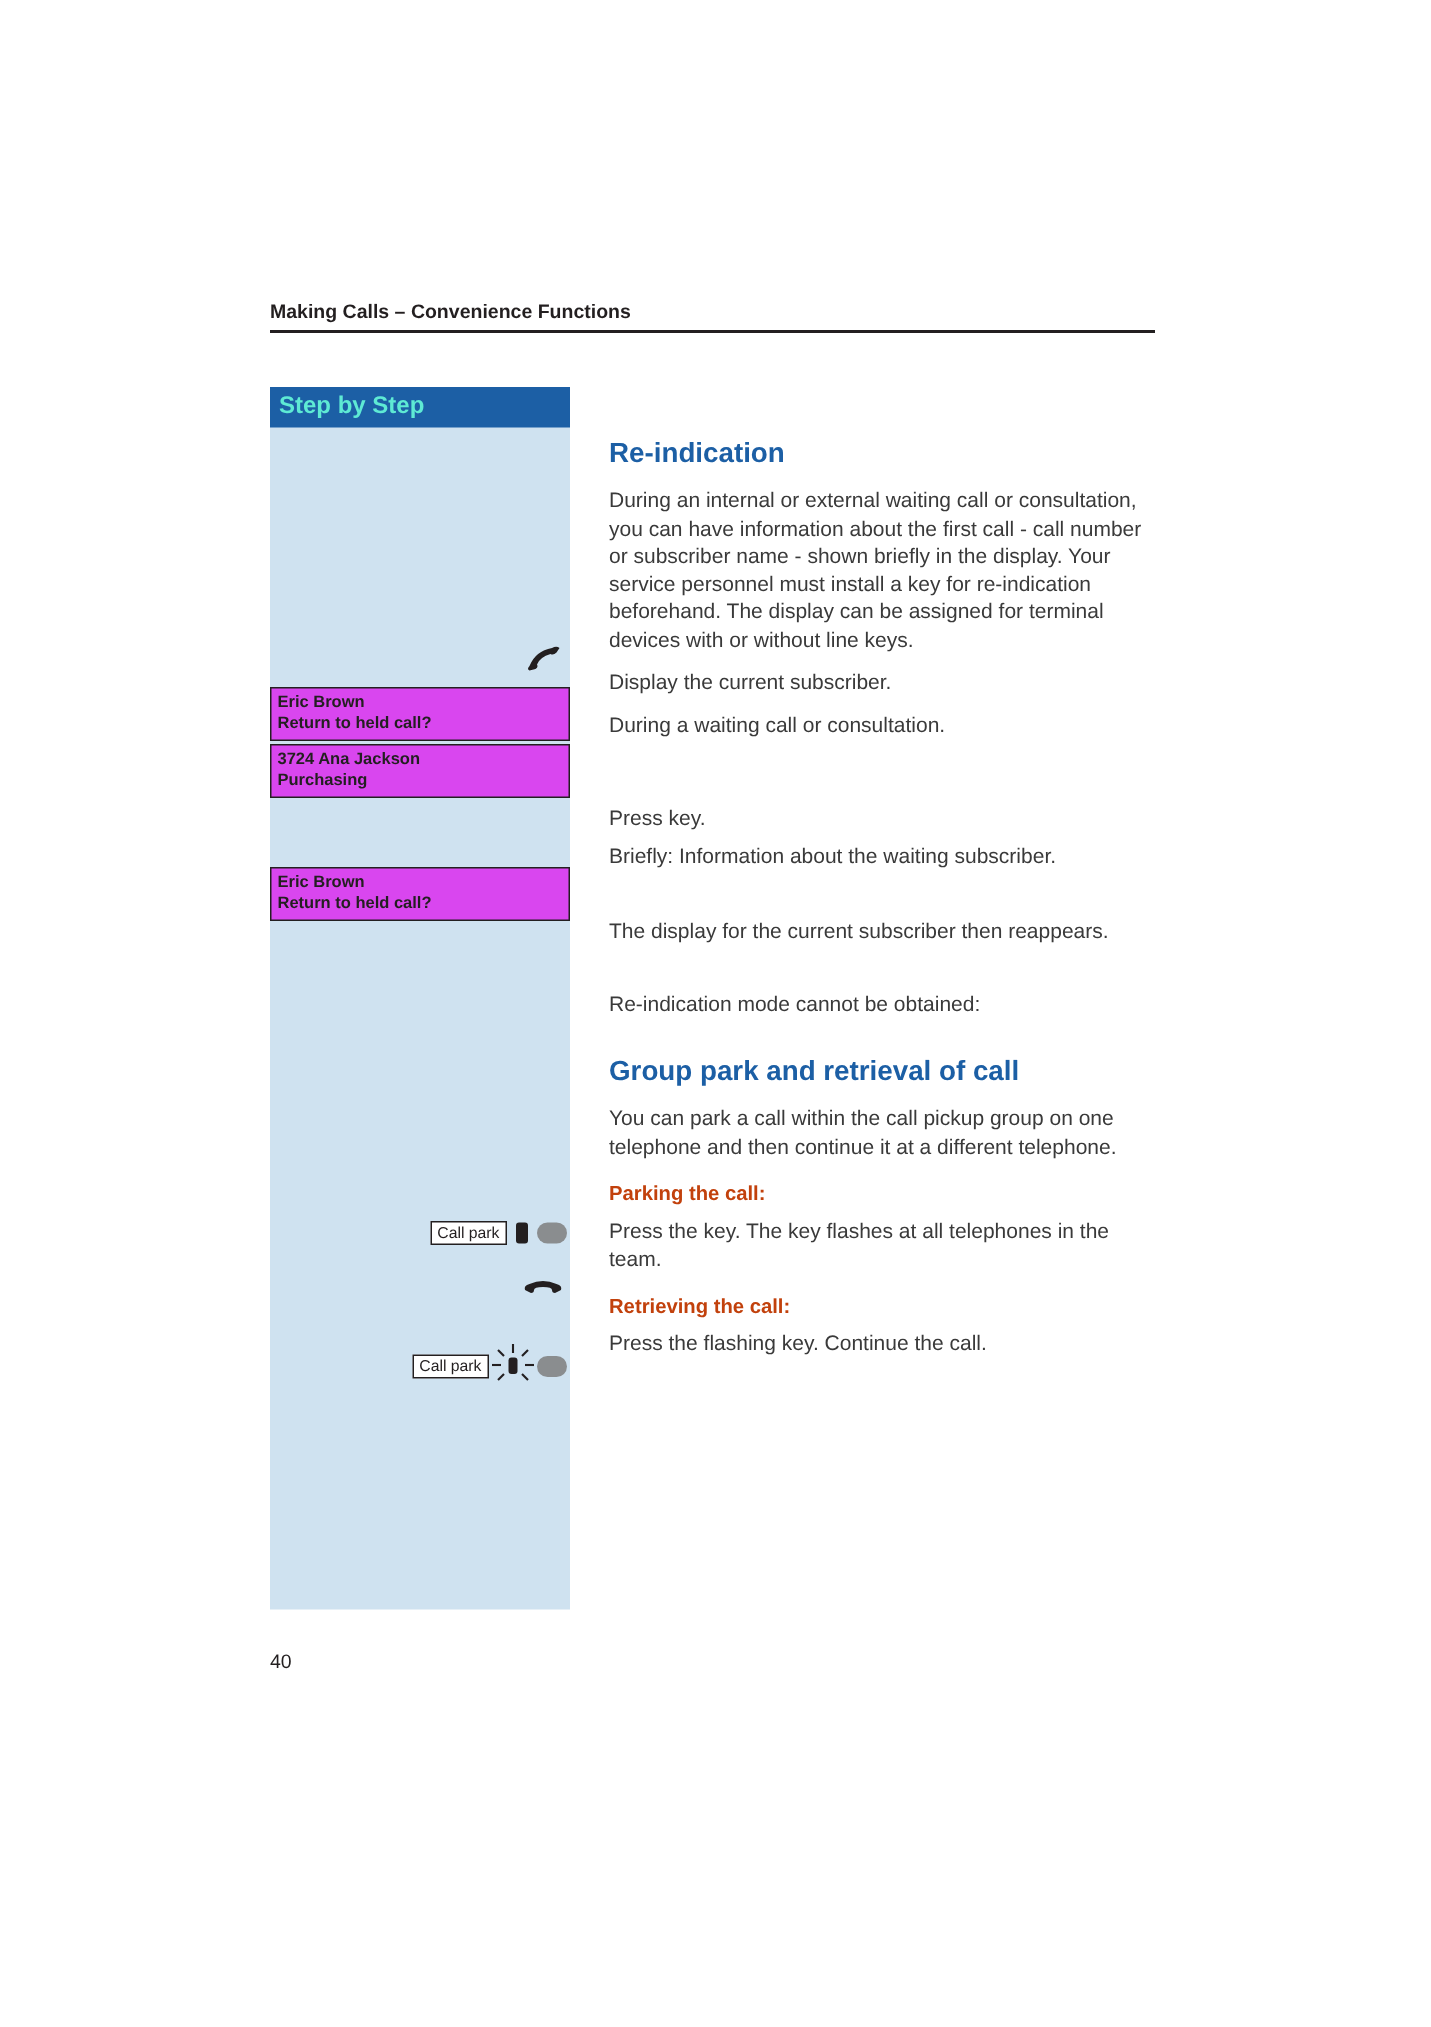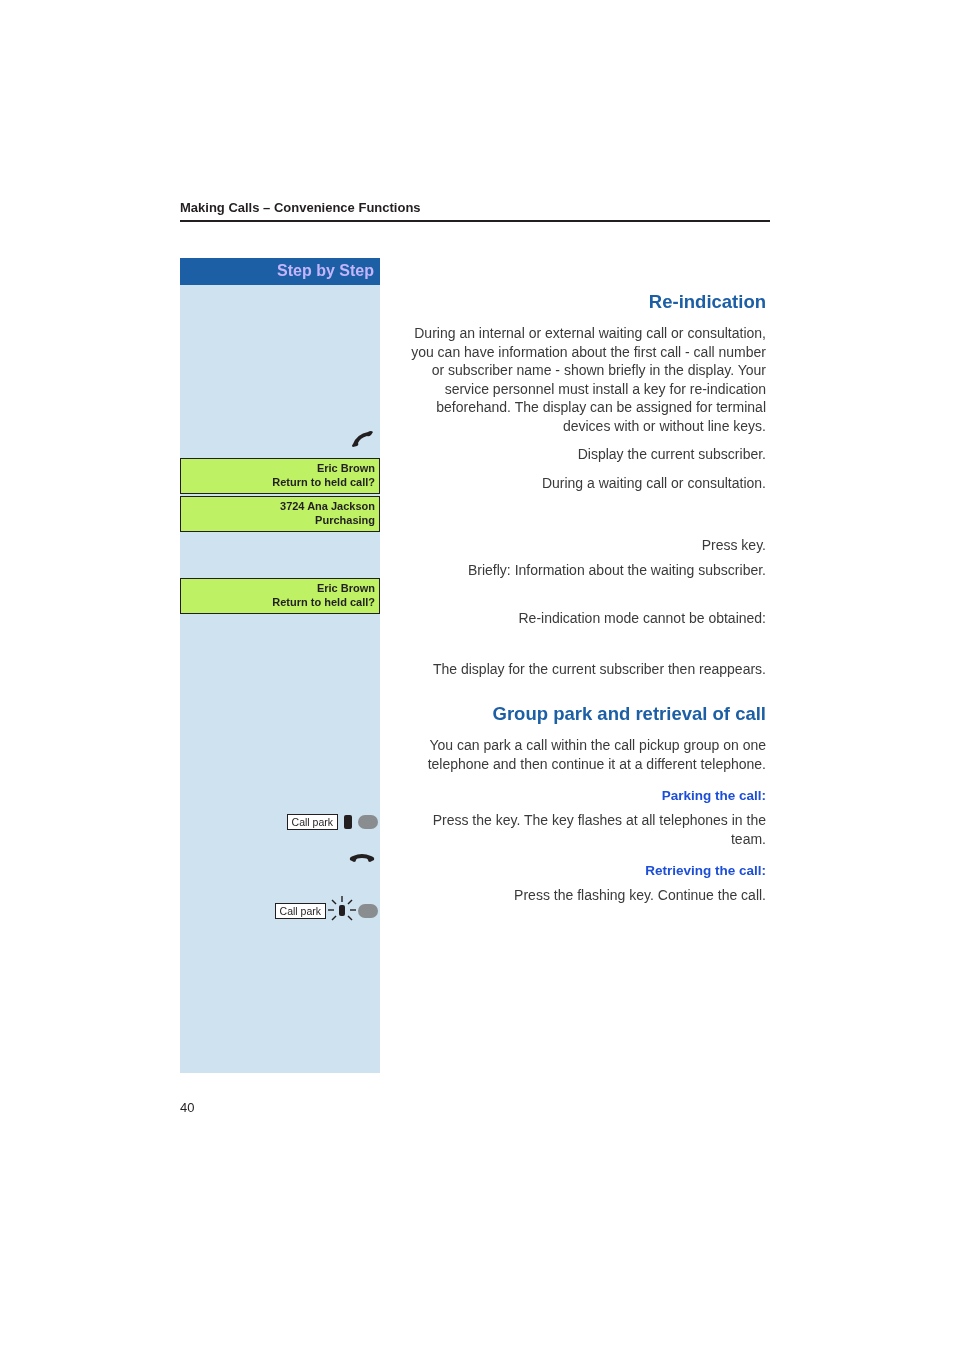"Making Calls – Convenience Functions" .page { text-align: right -> none }
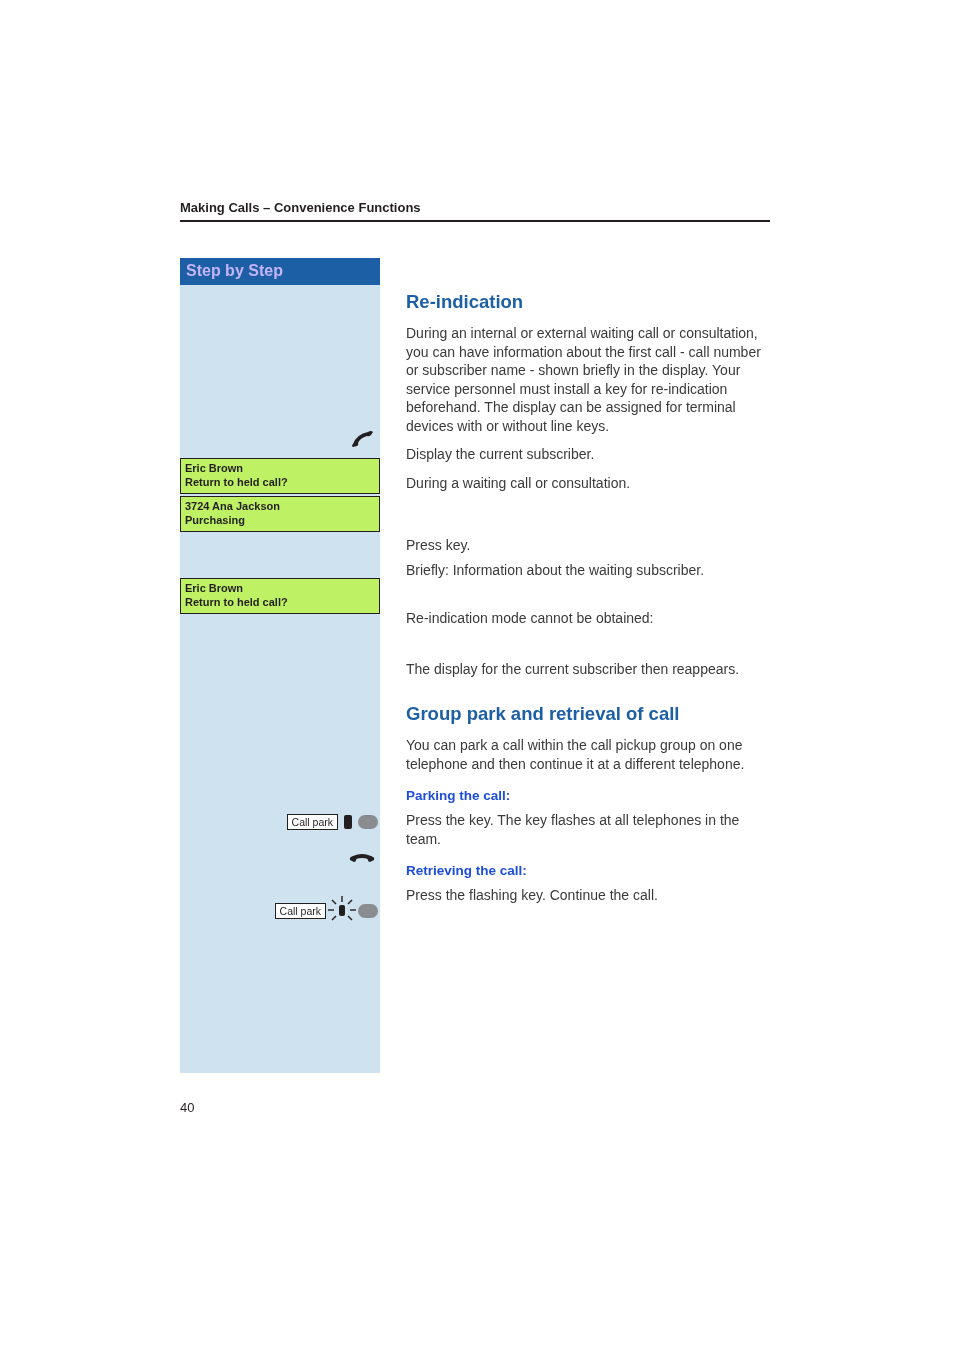"Step by Step" .sidebar-header { color: #c4b5fd -> #5eead4 }
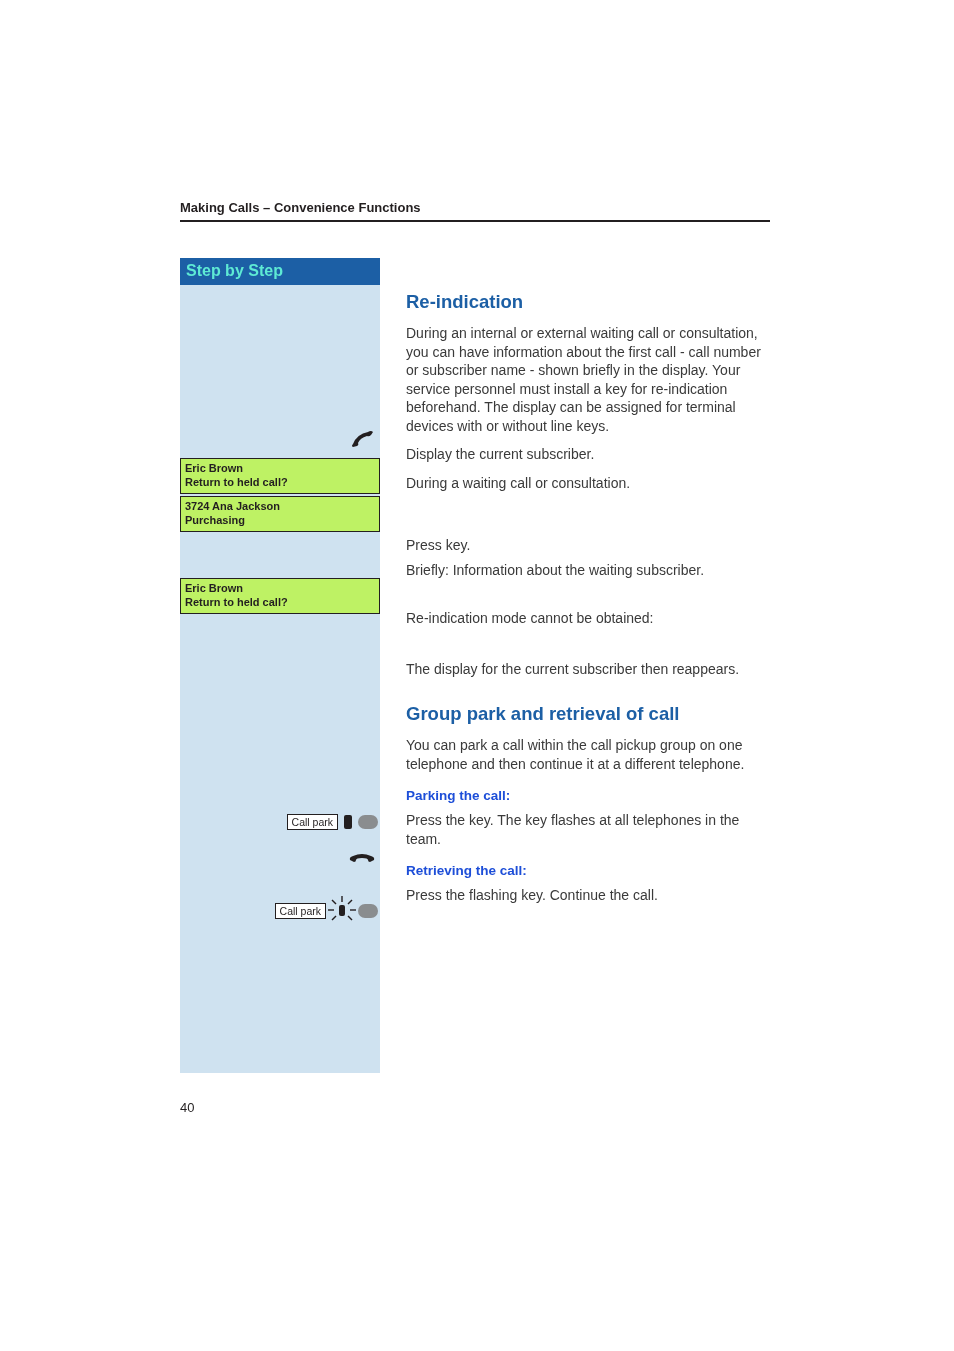"Eric Brown" .display-box { background: #bef264 -> #d946ef }
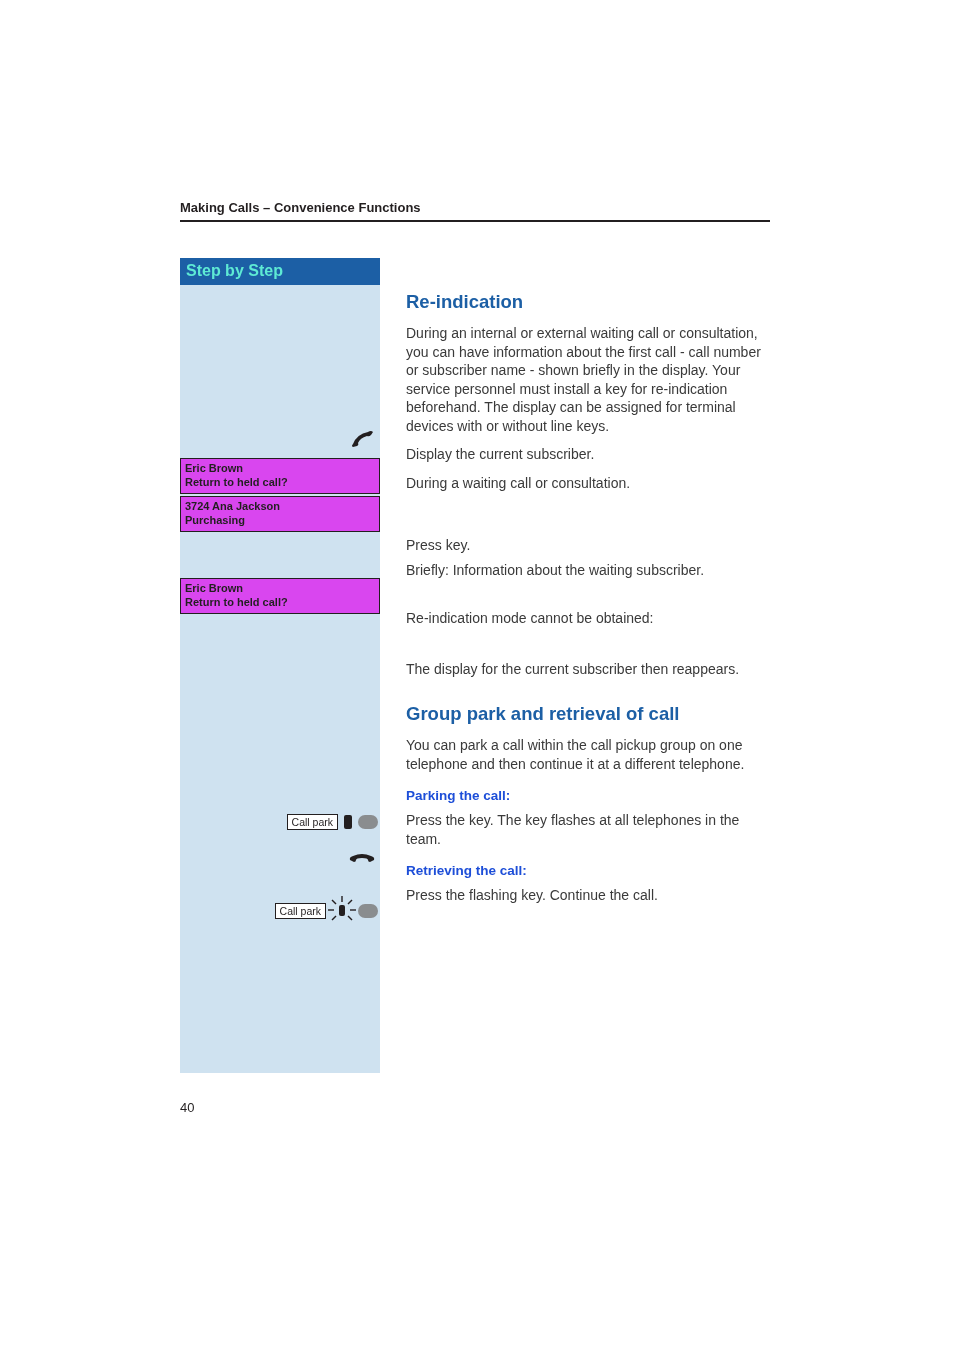"Re-indication mode cannot be obtained:" div { order: before "The display for the current" -> after "The display for the current" }
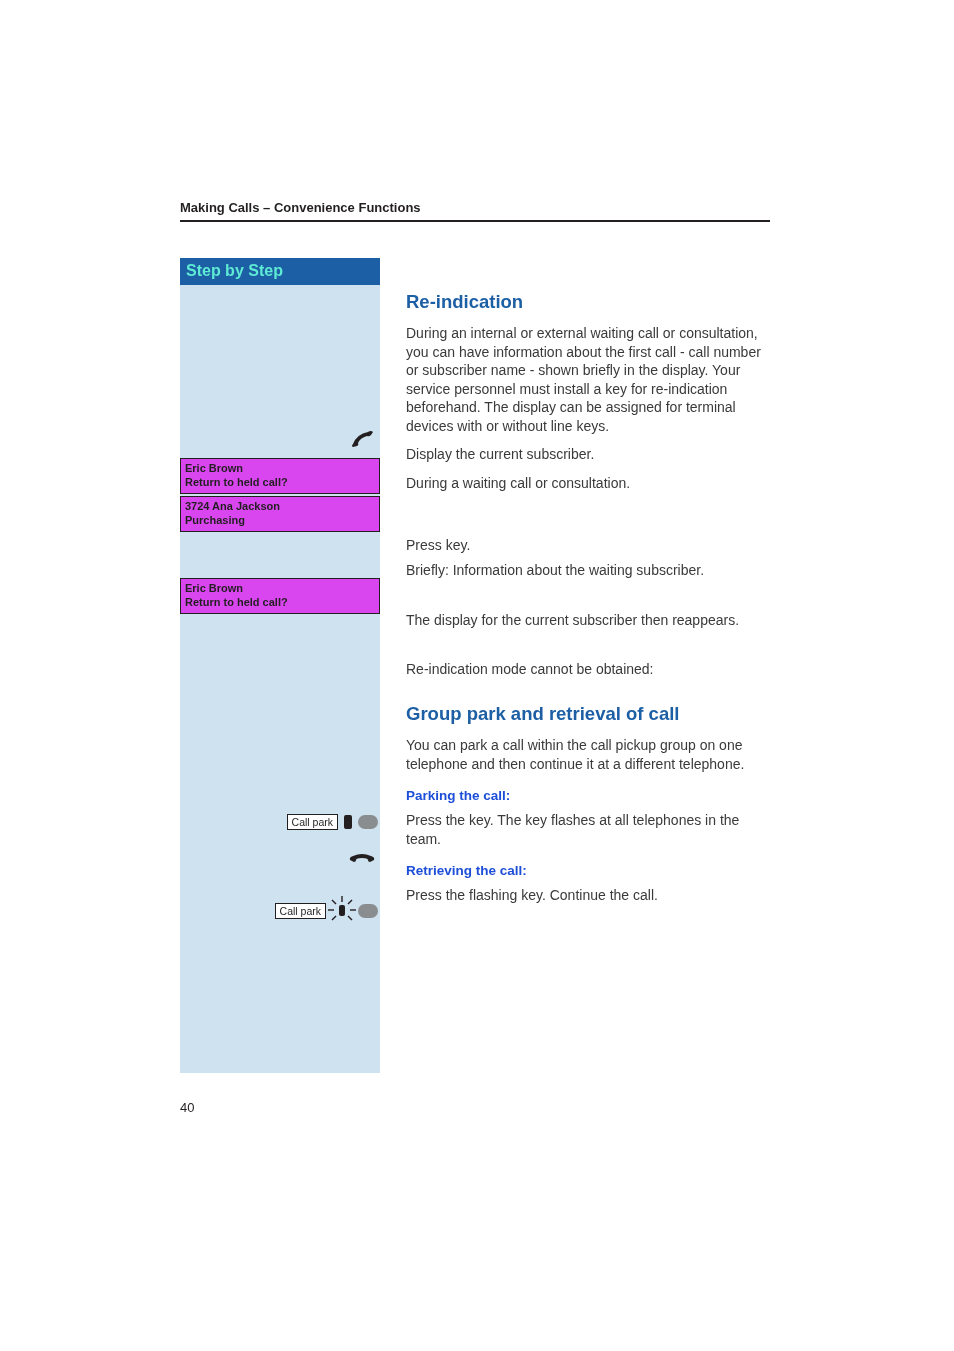"Parking the call:" h3.sub { color: #1d4ed8 -> #c2410c }
